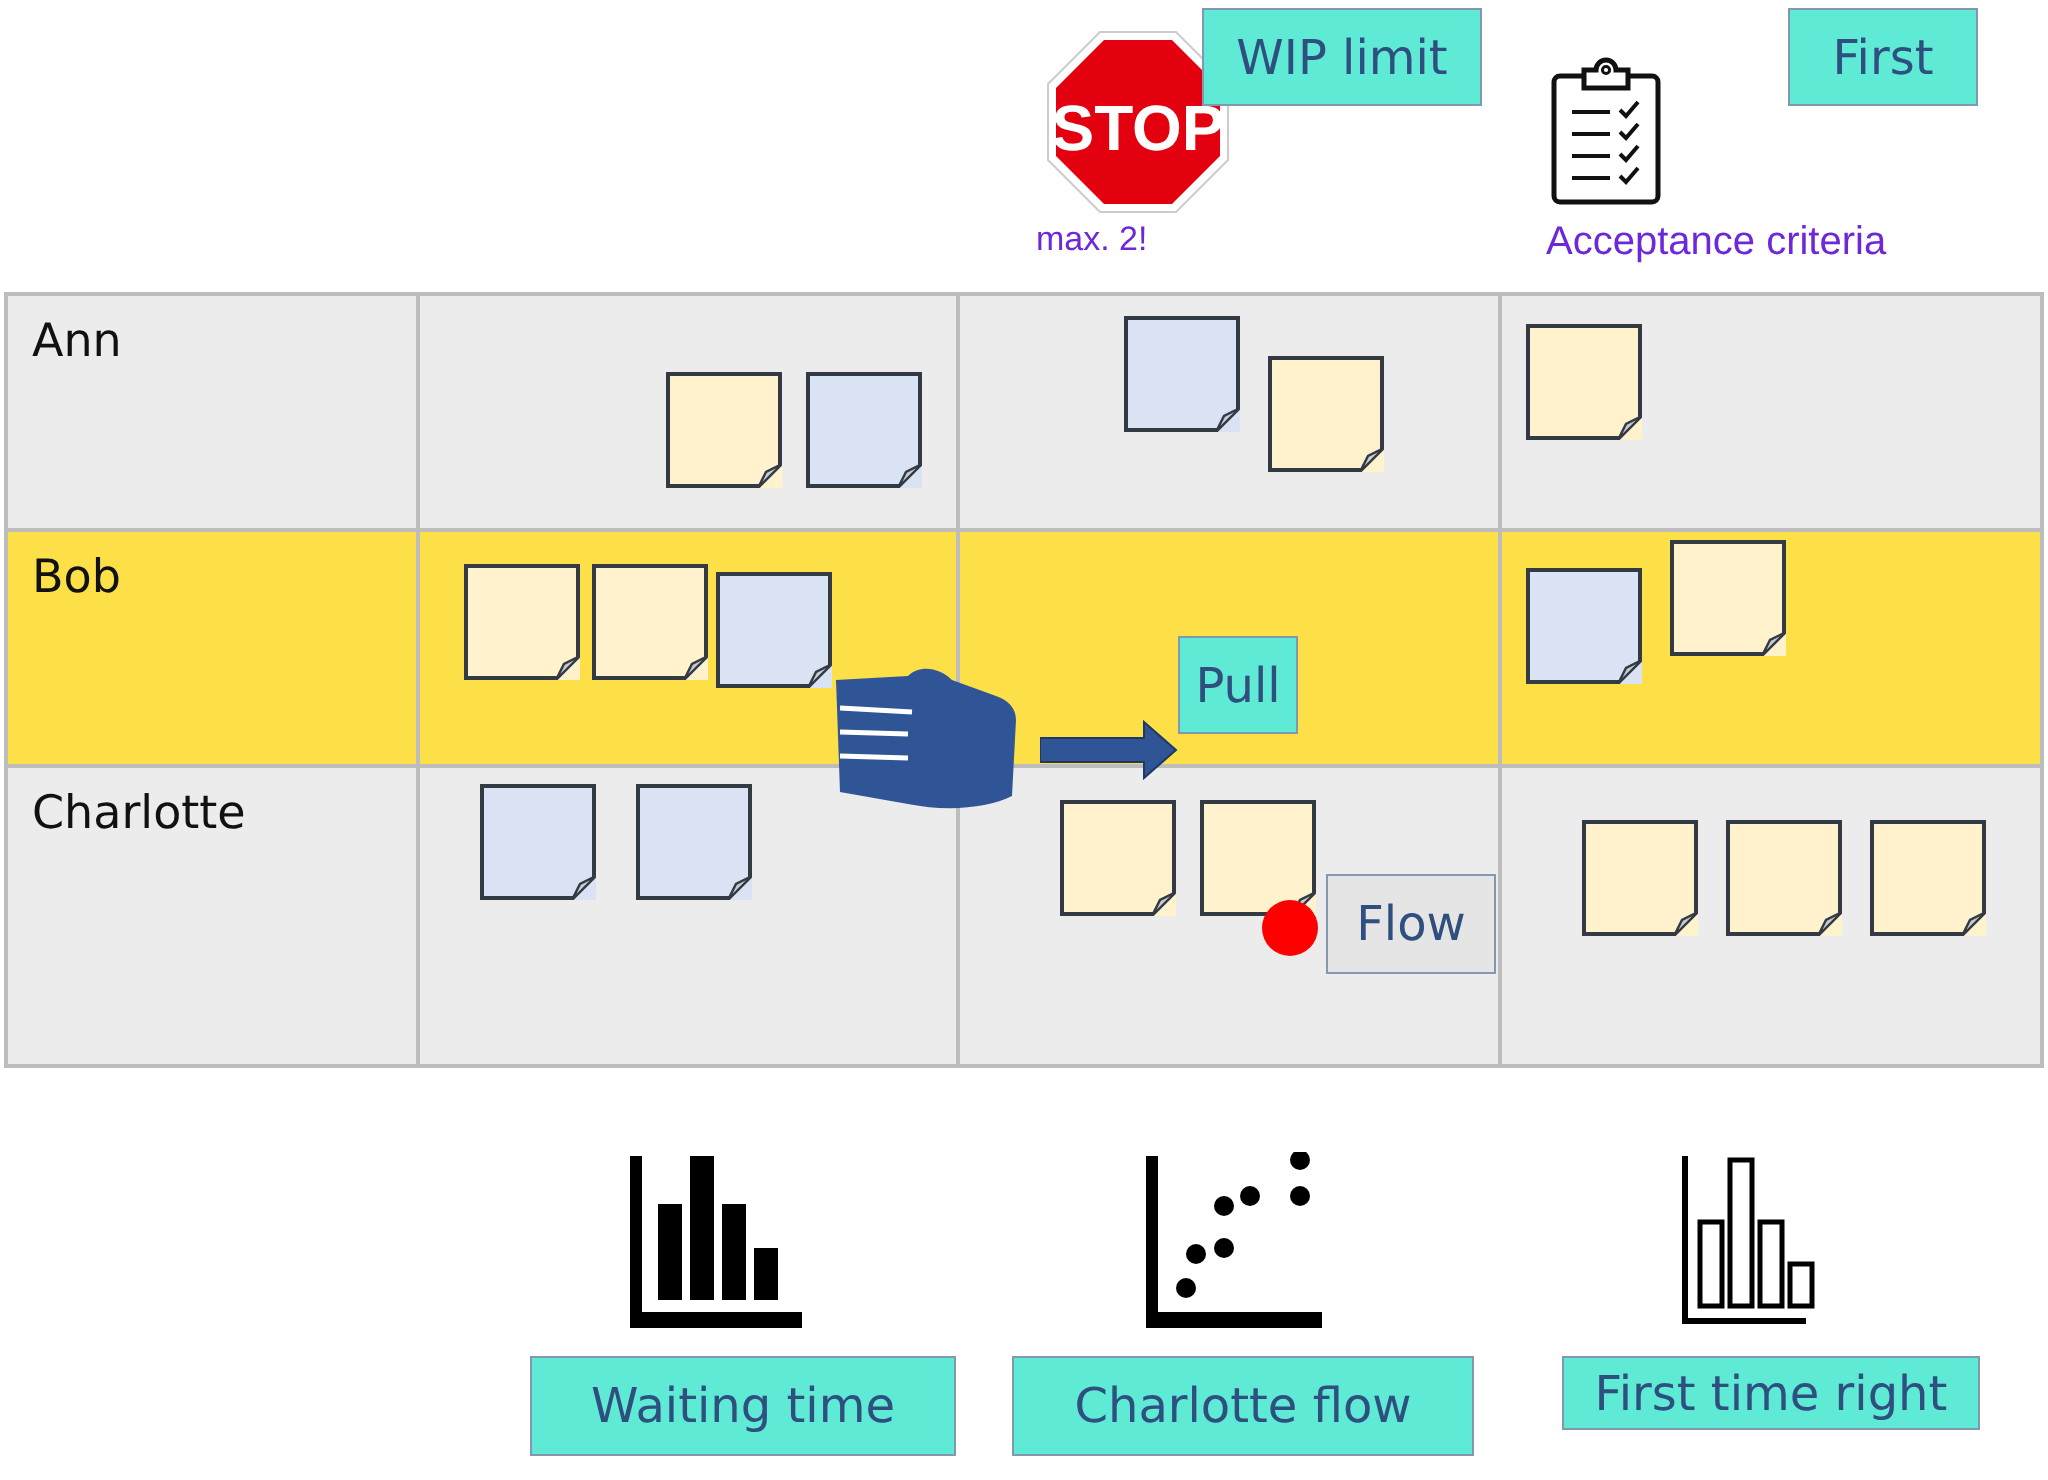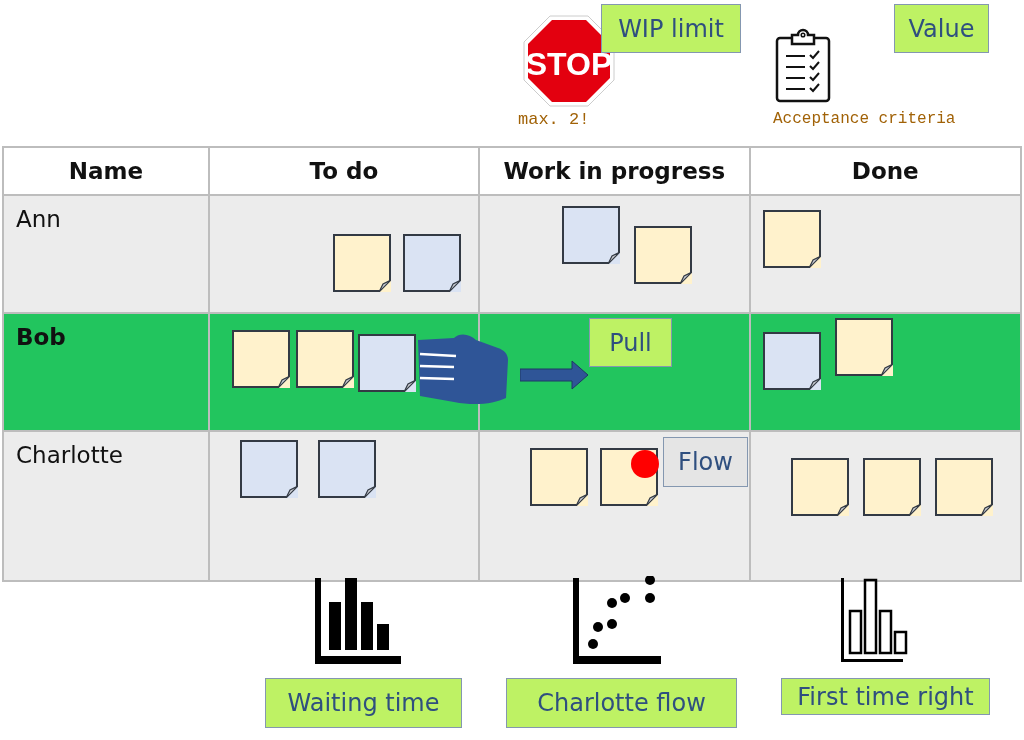"WIP limit" .label-box { background: #bef264 -> #5eead4 }
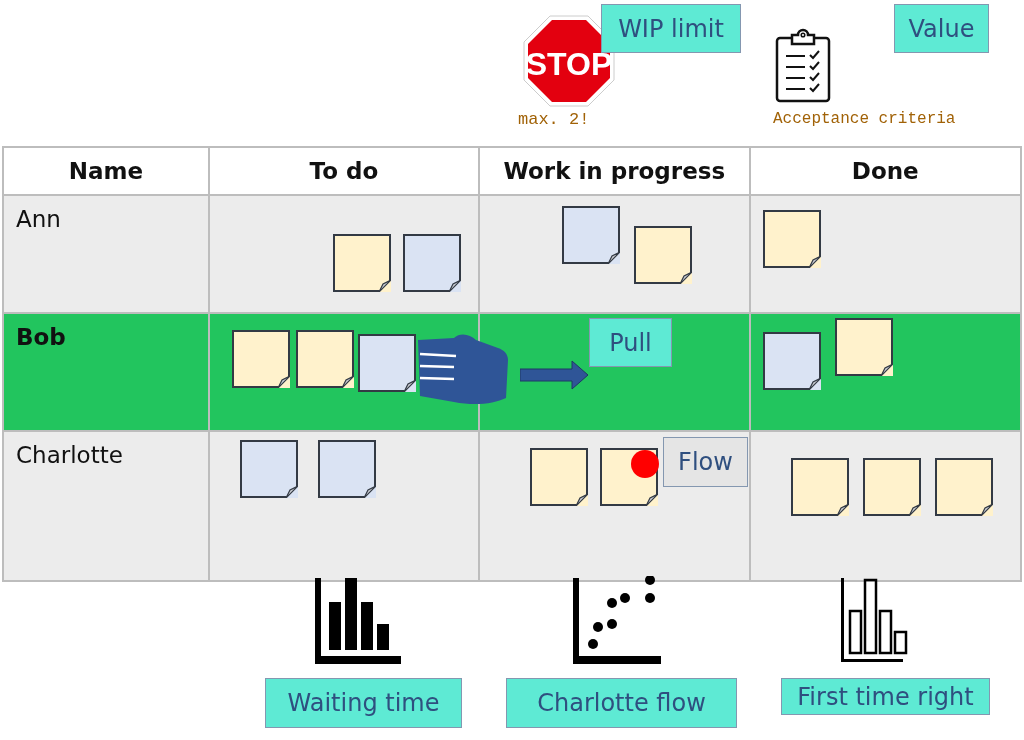"Value" div.label-box { text: Value -> First }
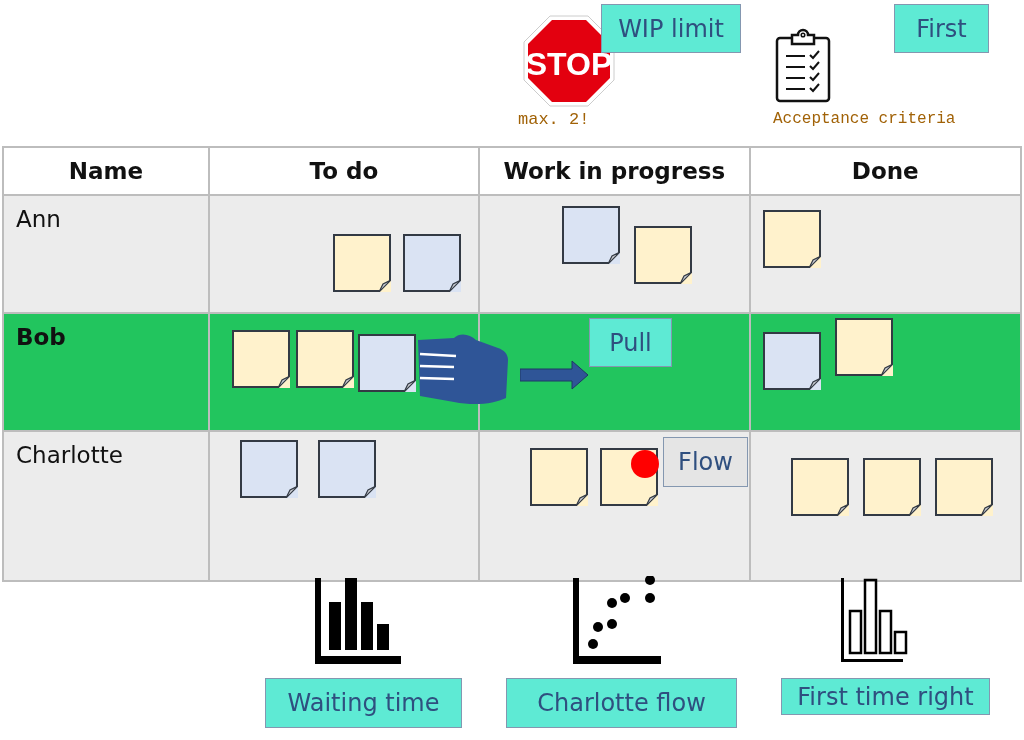"max. 2!" .caption { color: #a16207 -> #6d28d9; font-family: Liberation Mono, monospace -> Liberation Sans, sans-serif }
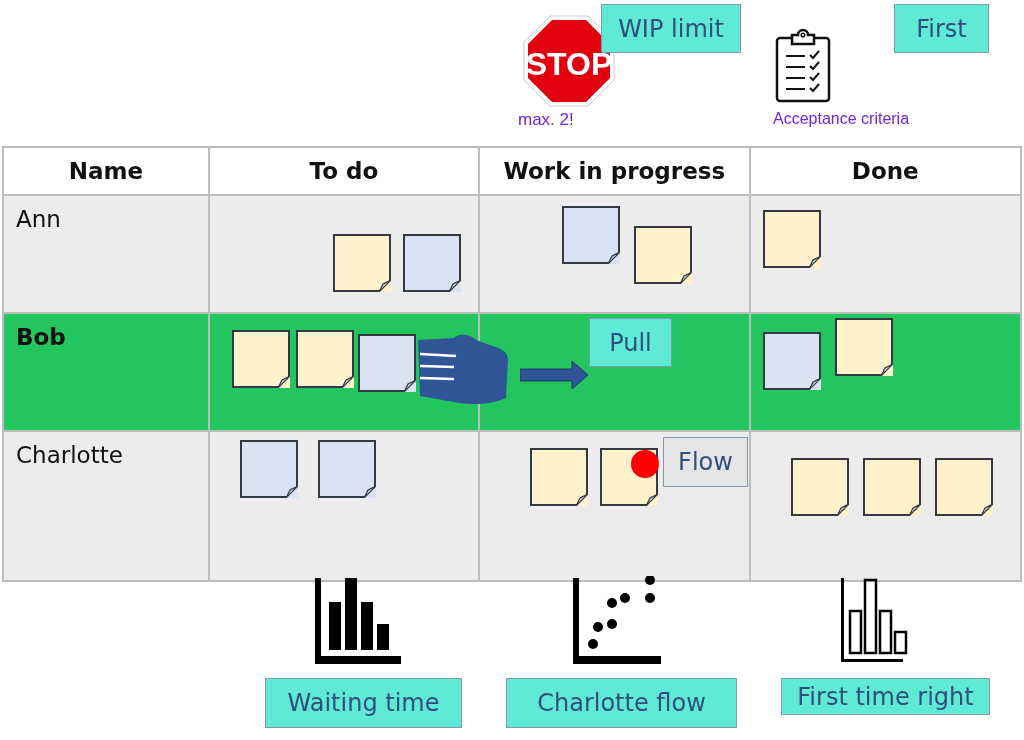"Acceptance criteria" div.caption { font-size: 16px -> 20px }
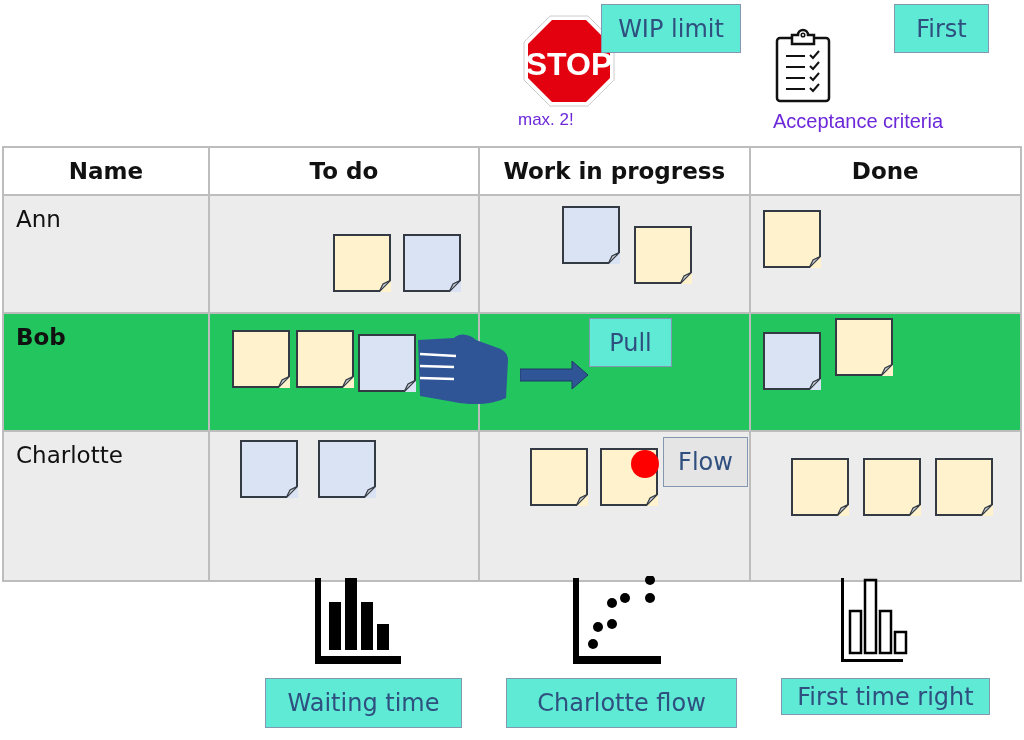"Name" tr { html: <tr> <th>Name</th> <th>To do</th> <th>Work in progress</th> <th>Done</th> </tr> -> none }
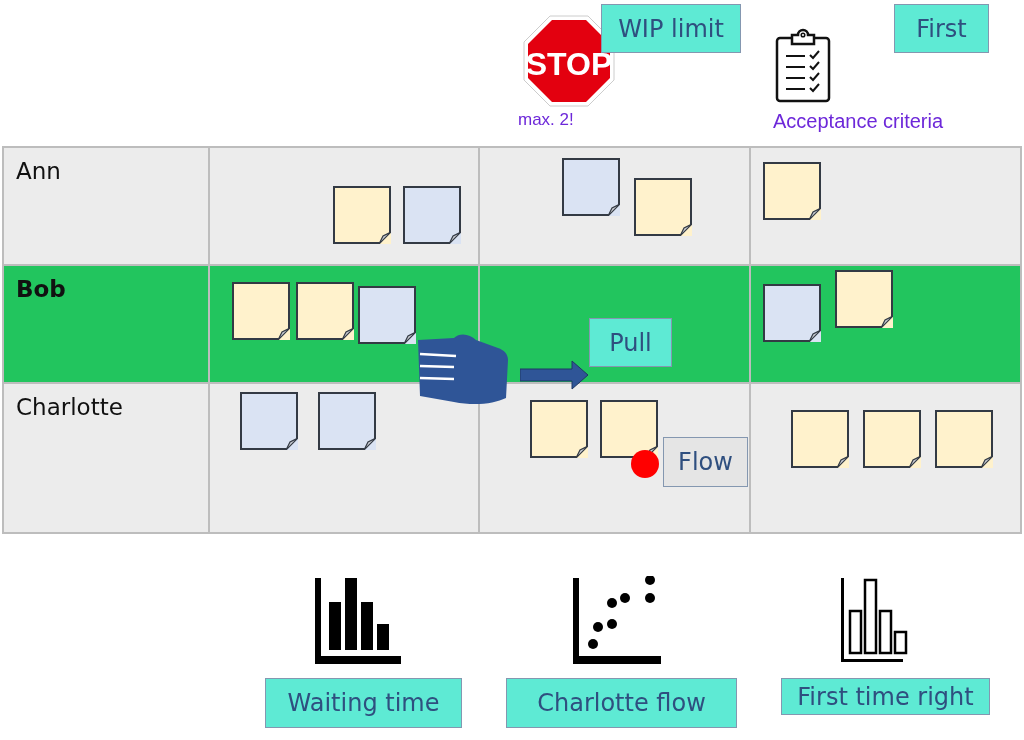"Bob" .row-white td { background: #22c55e -> #fde047; font-weight: bold -> none }
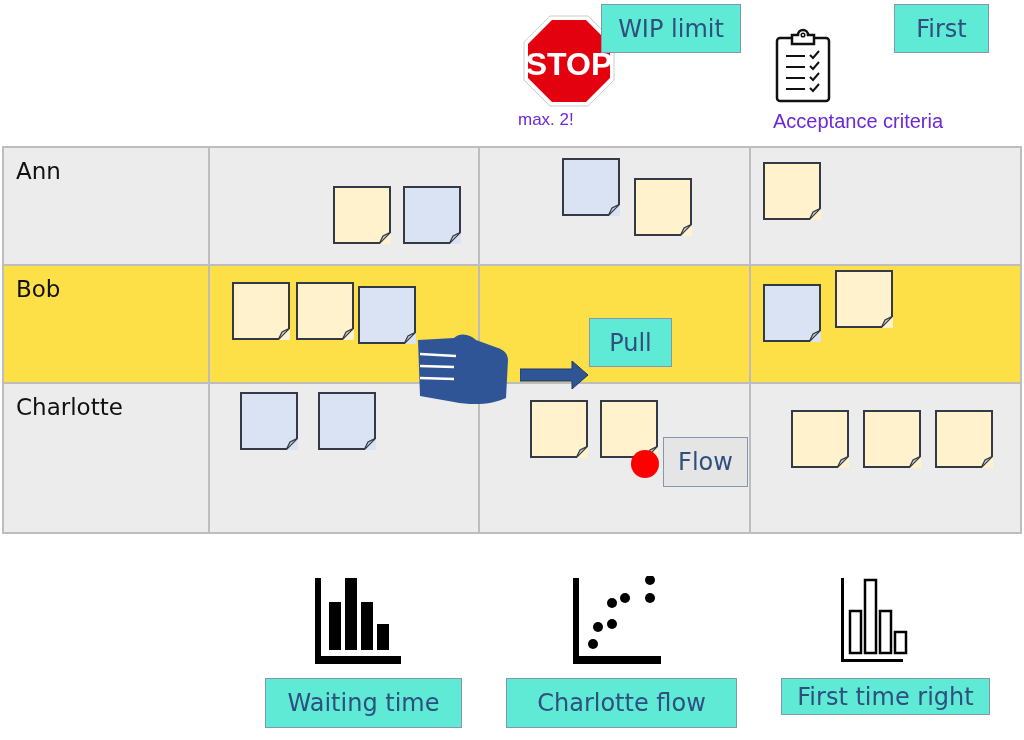"Pull" div.label-box { width: 83px -> 60px }
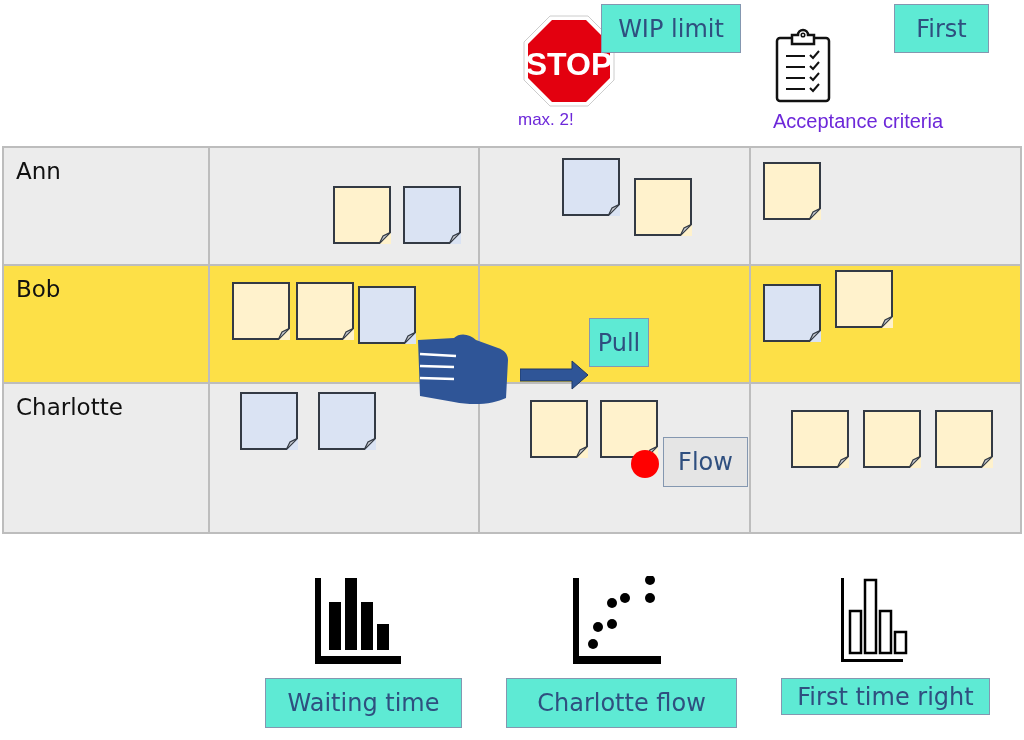"Waiting time" div.label-box { width: 197px -> 213px }
